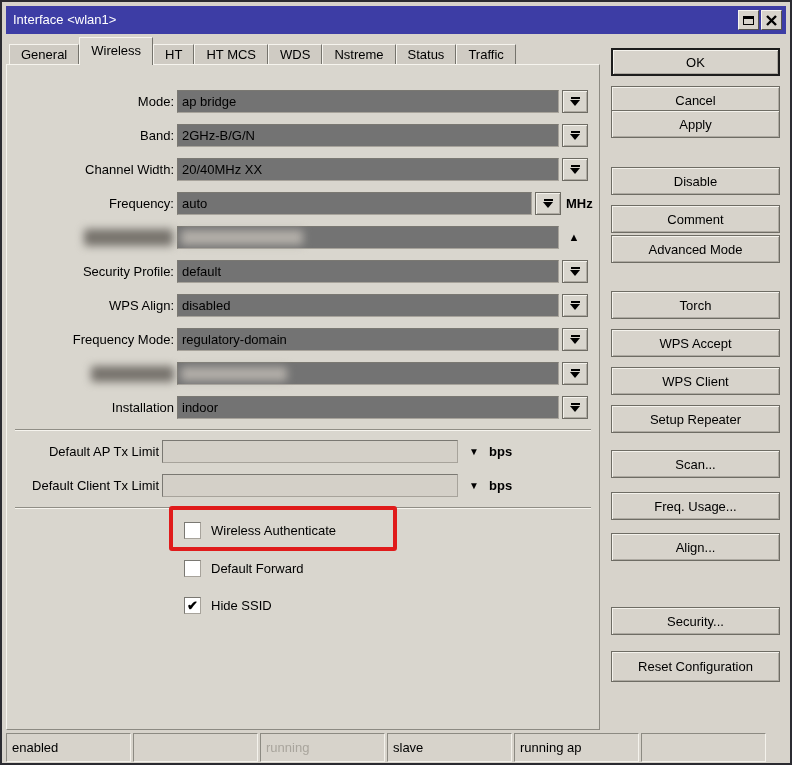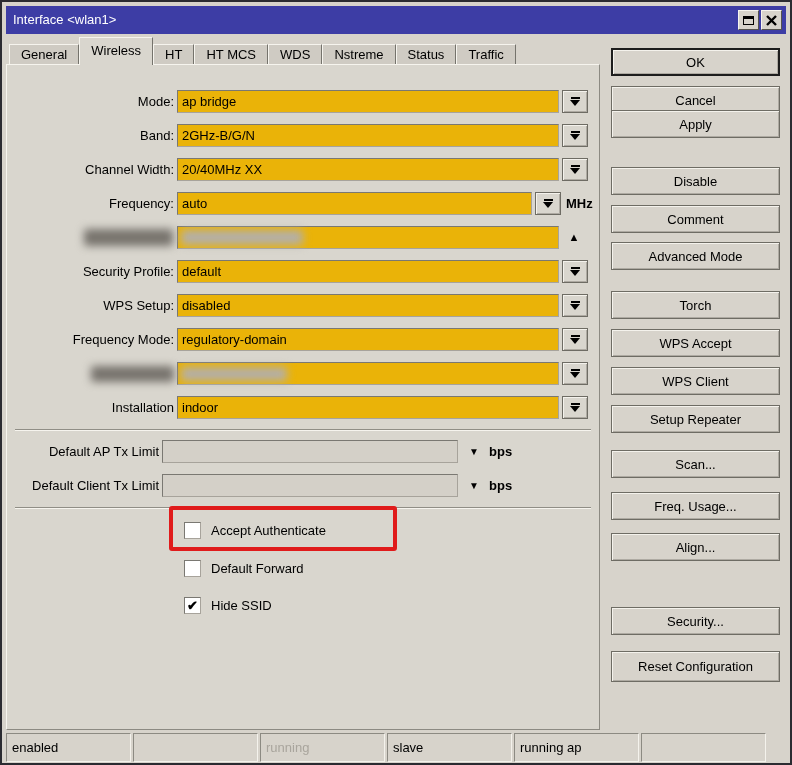"ap bridge" .finput { background: #eab308 -> #737373 }
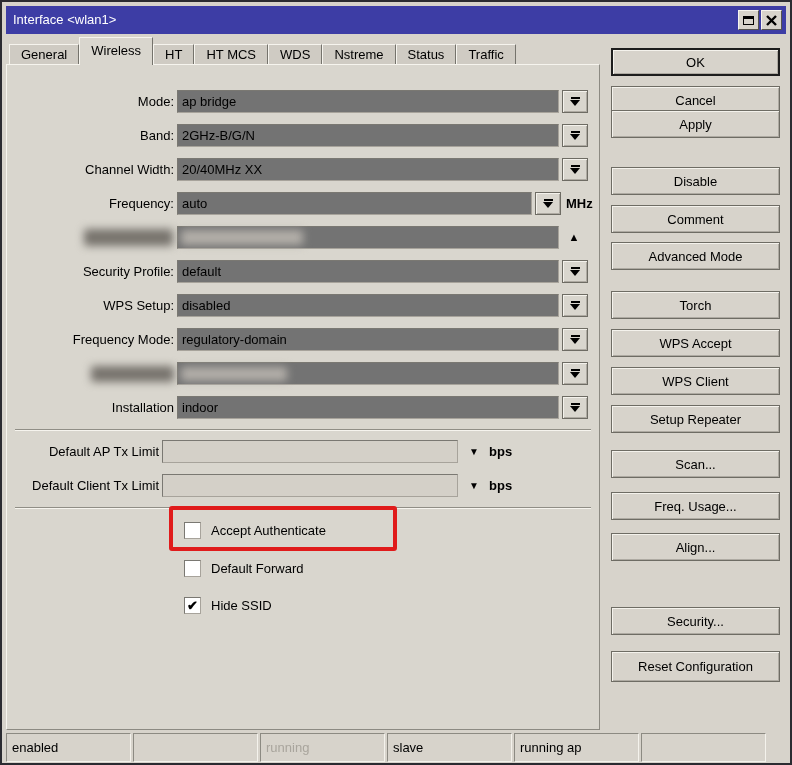"Advanced Mode" button.btn { top: 240px -> 233px }
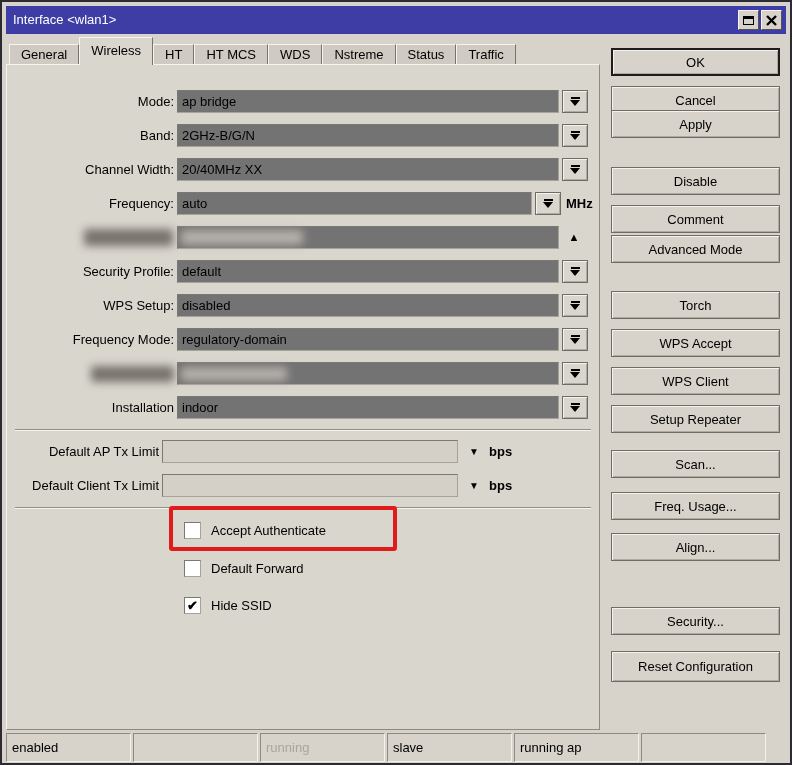"WPS Setup:" div.flabel { text: Setup -> Align }
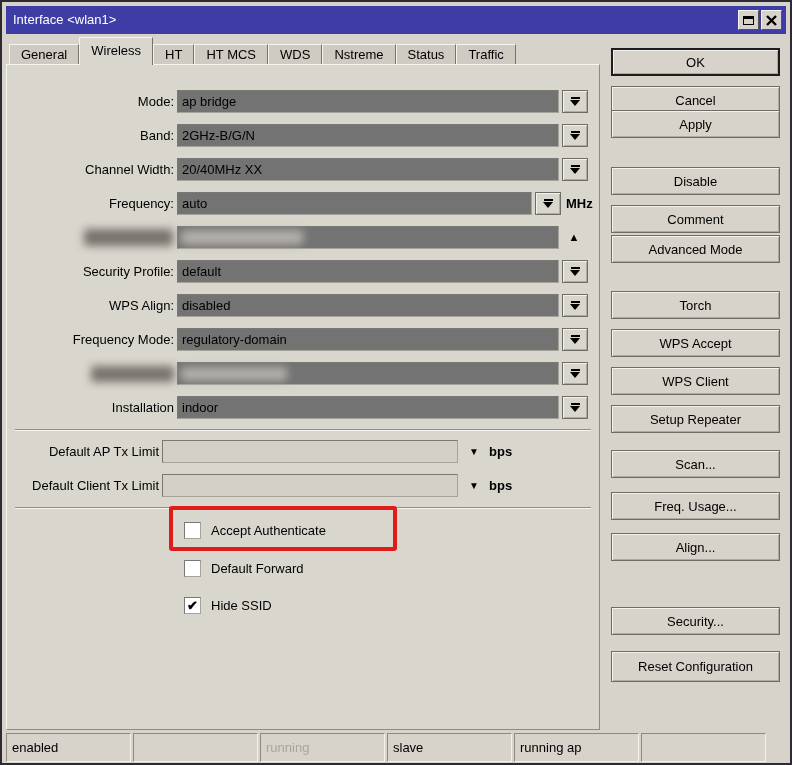"Accept Authenticate" span.checklabel { text: Accept -> Wireless }
